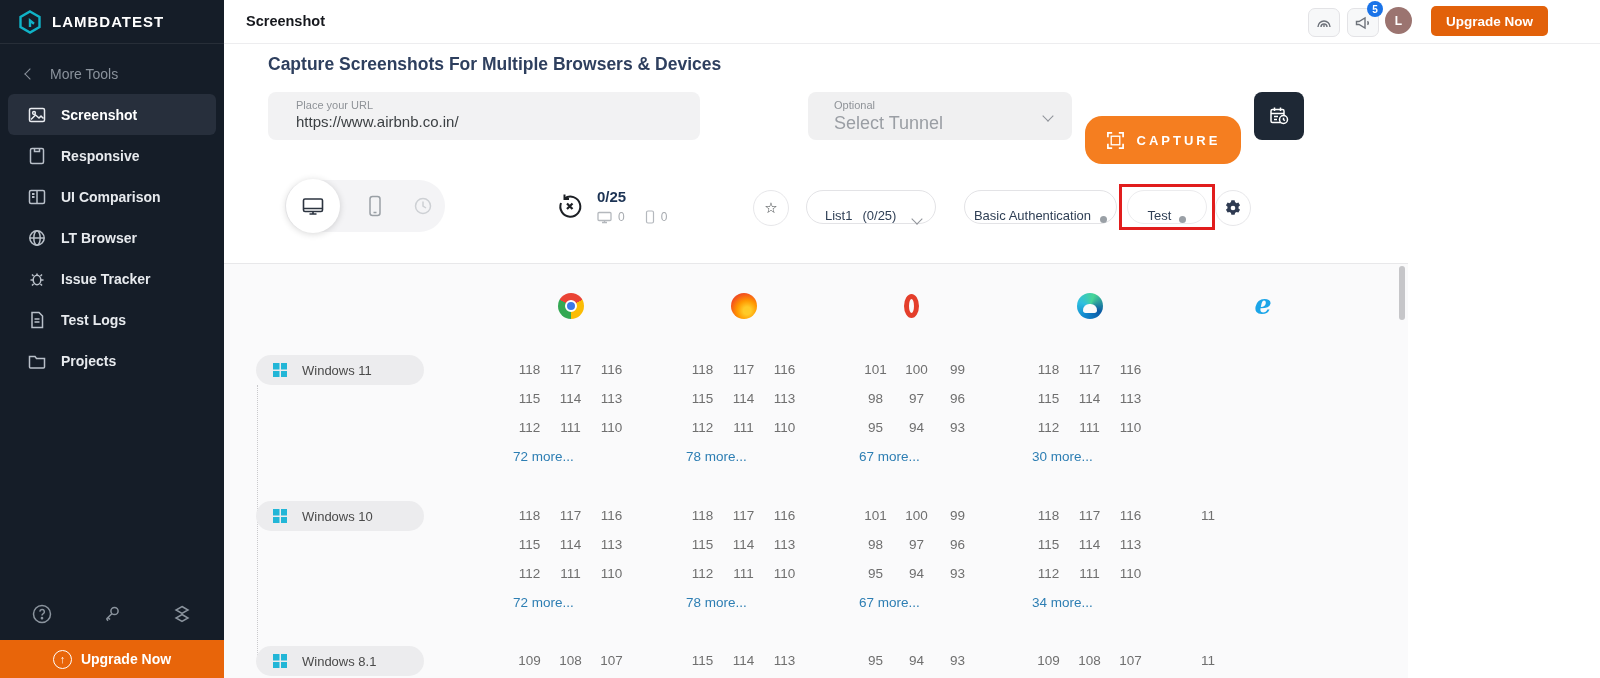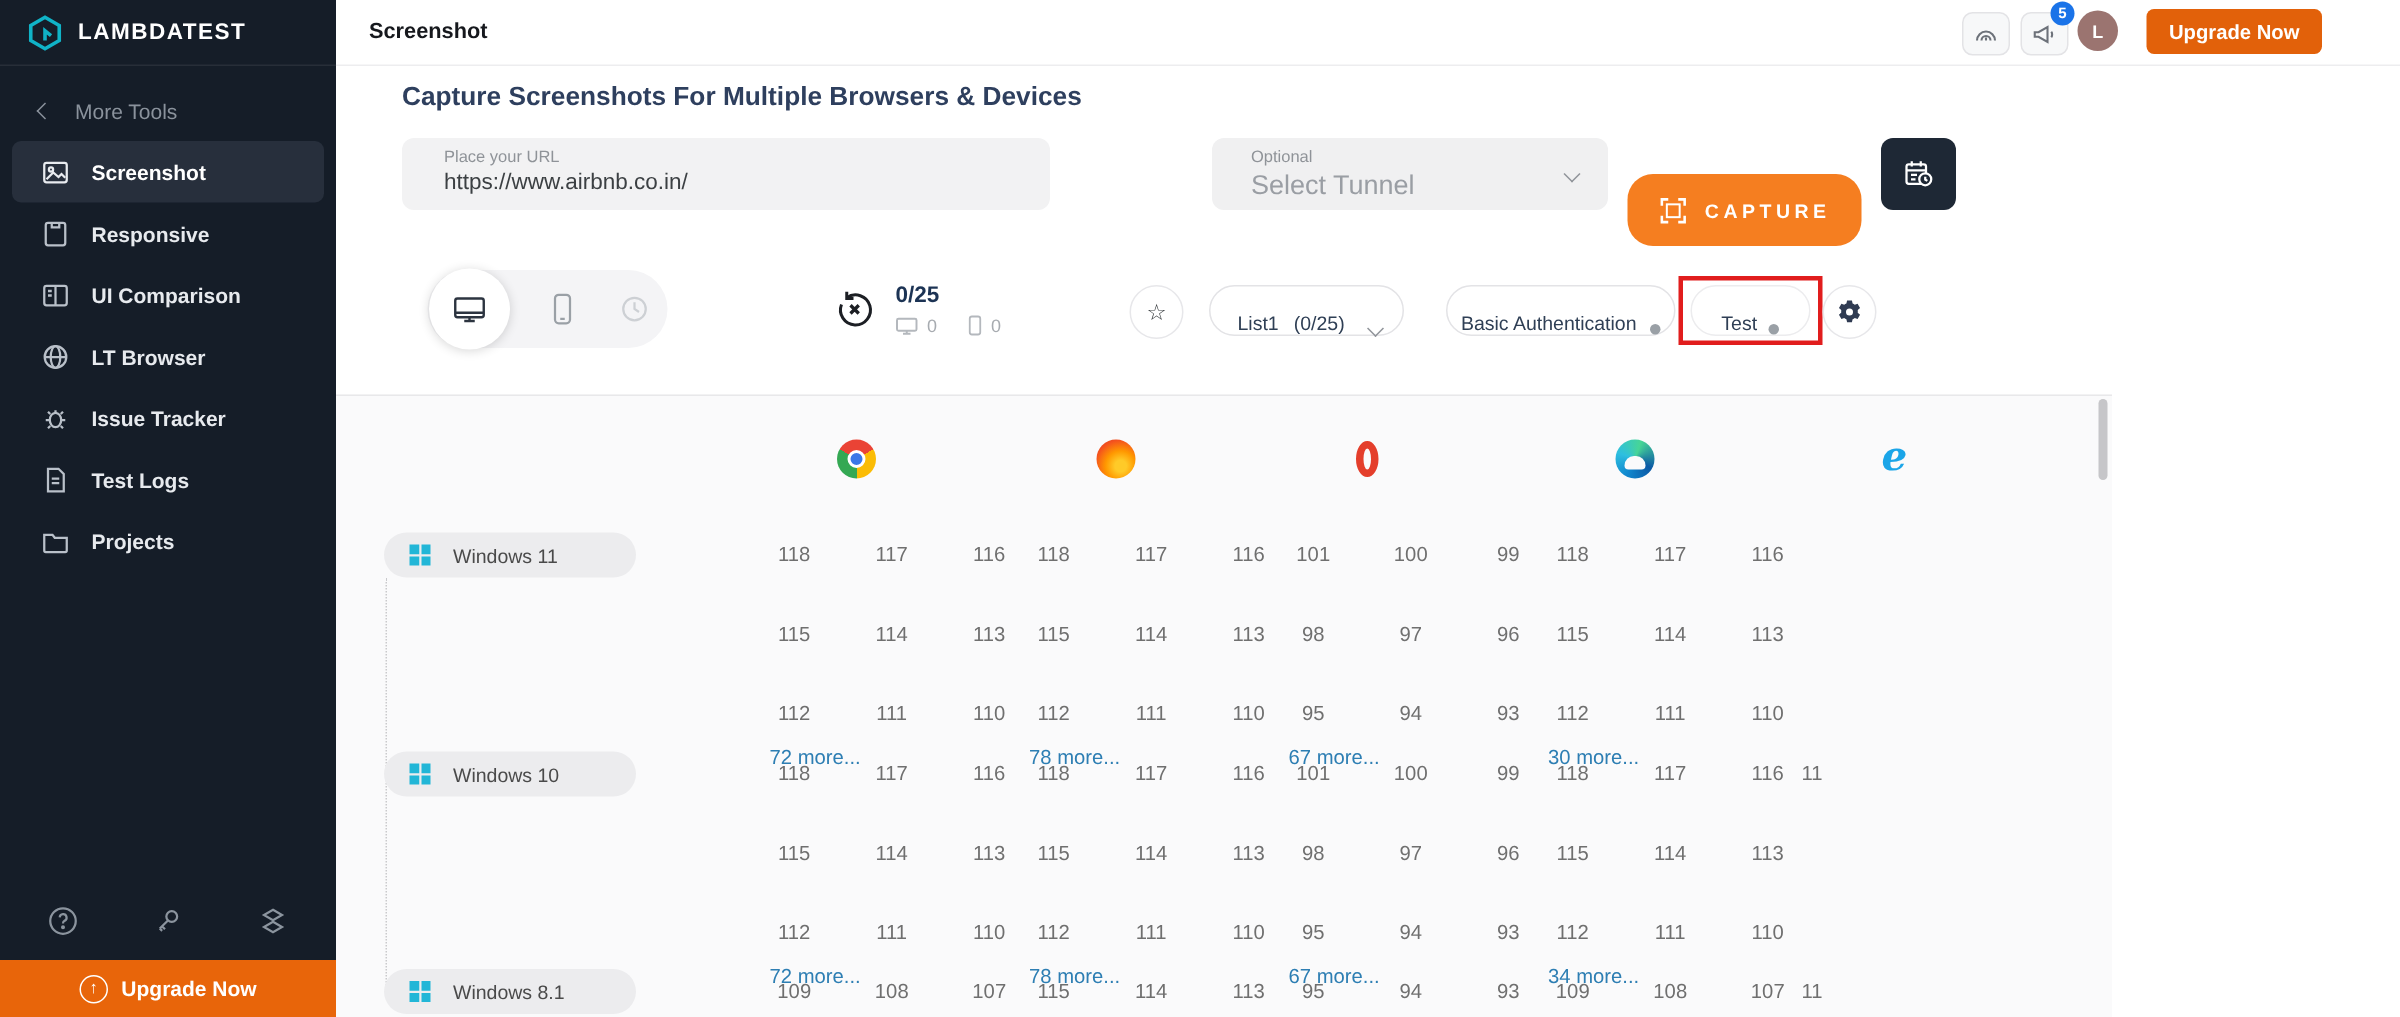"118" .vgrid { gap: 24px -> none }
